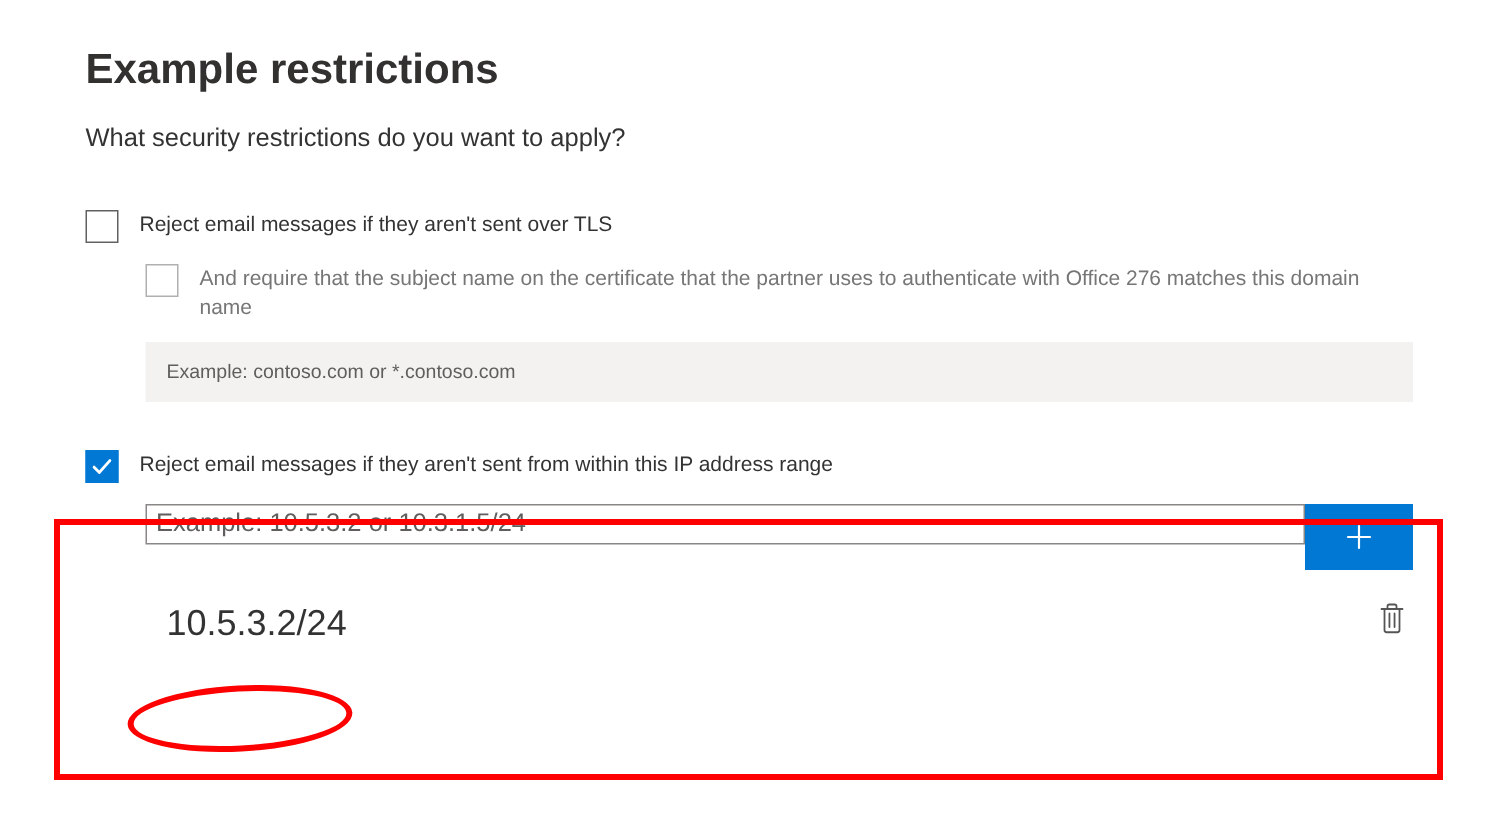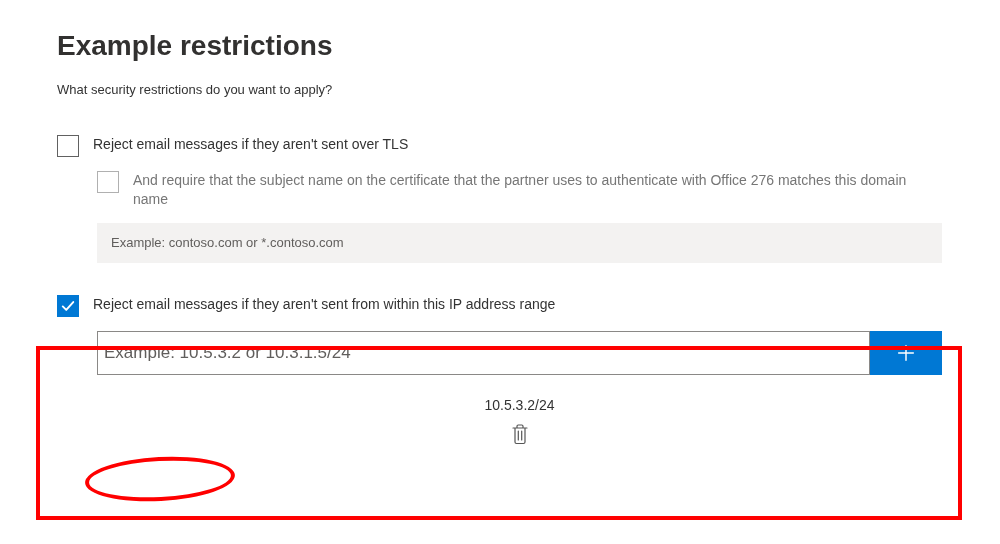"What security restrictions do you" .subtitle { font-size: 13px -> 17px }
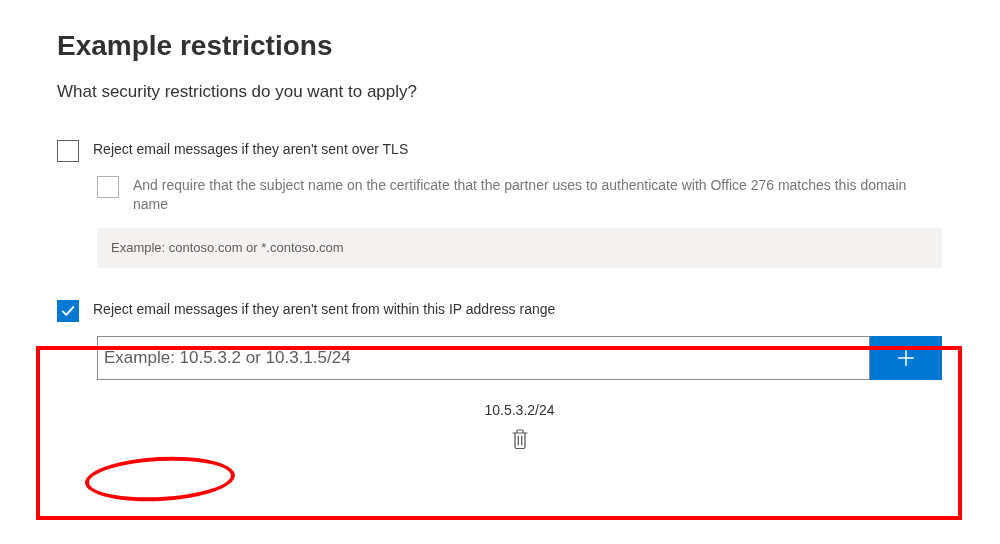"Example: 10.5.3.2 or 10.3.1.5/24" .ip-input { height: 44px -> 27px }
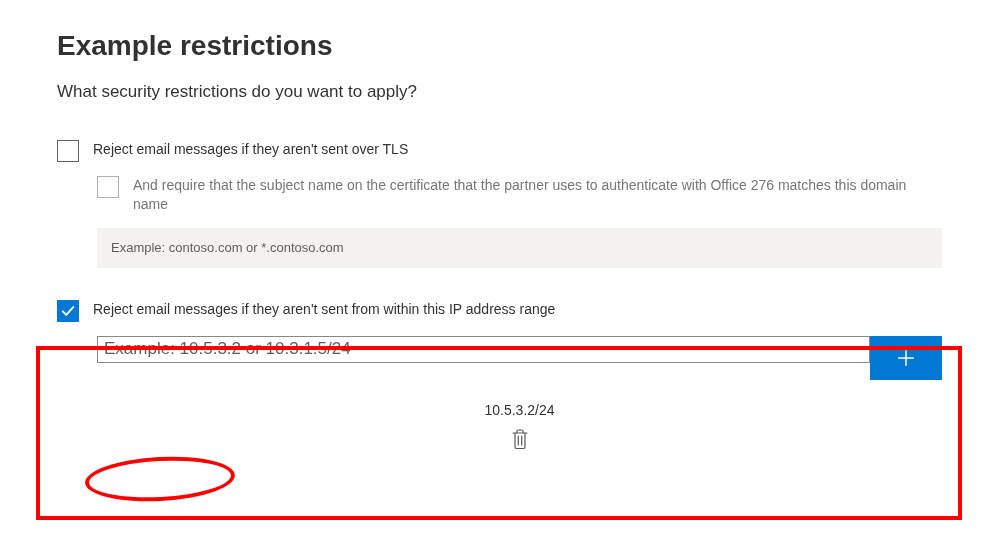"10.5.3.2/24" .ip-item { flex-direction: column -> none; font-size: 14px -> 24px }
